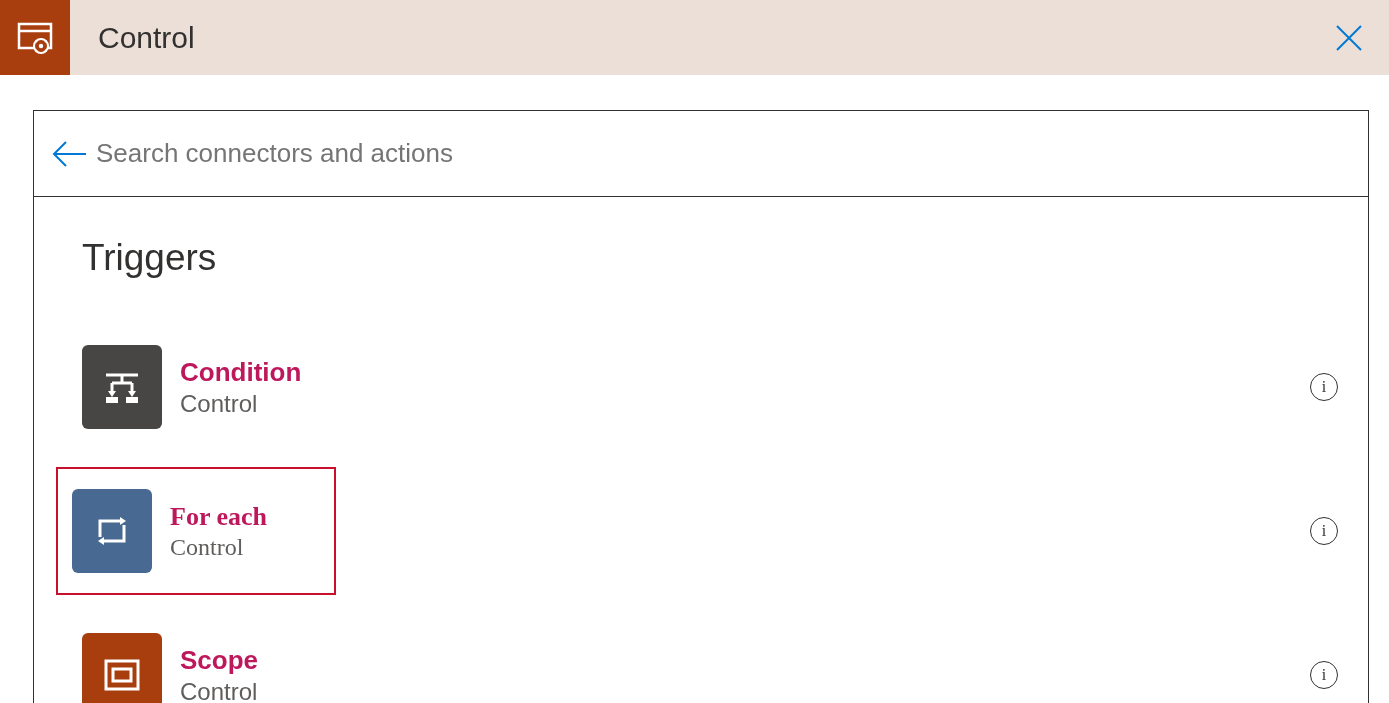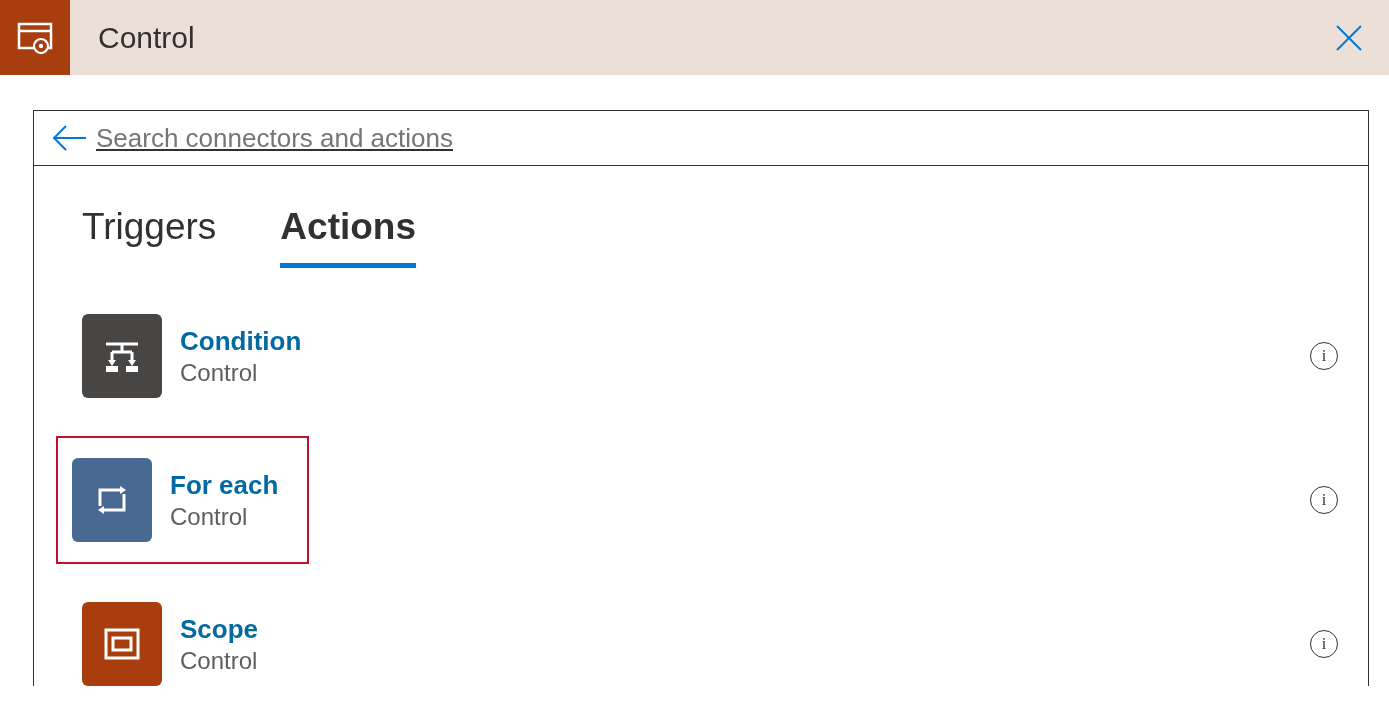"Search connectors and actions" .search-row { height: 56px -> 87px; text-decoration: underline -> none }
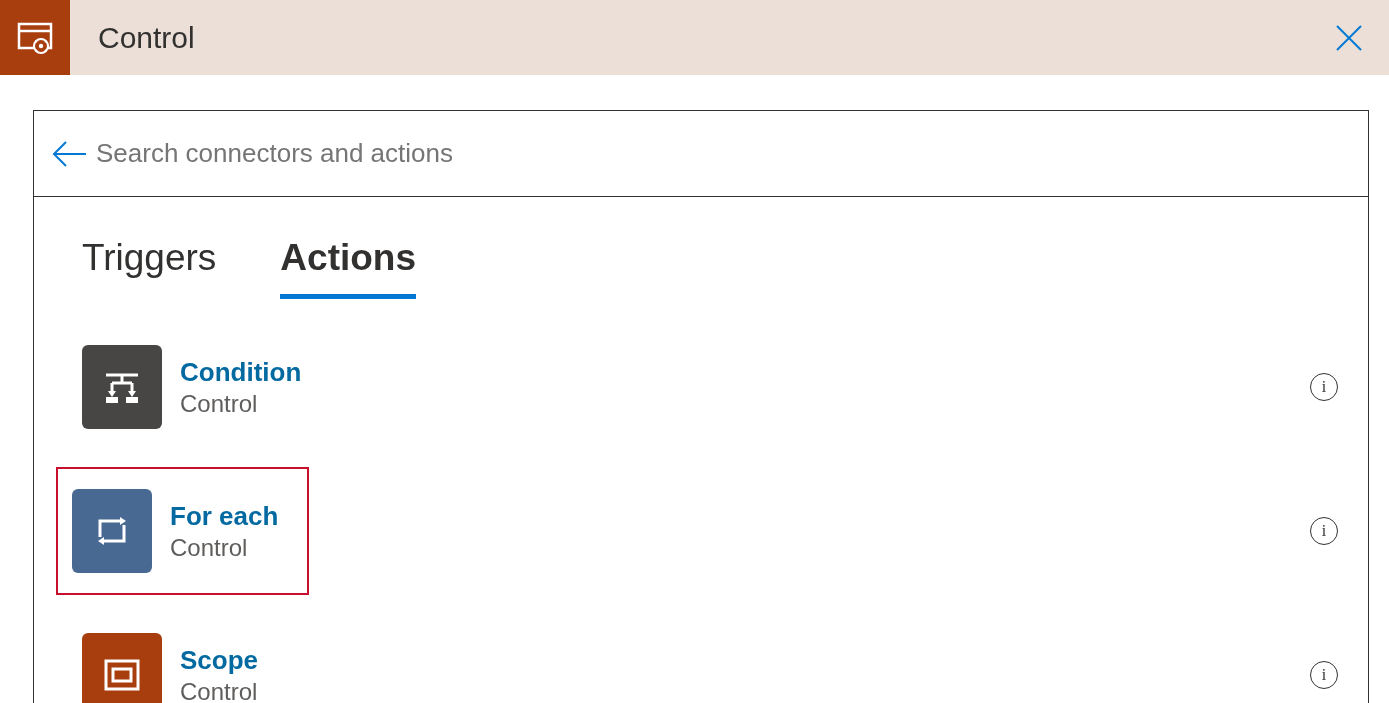"Actions" div.tab { html: <div>Actions</div> -> none }
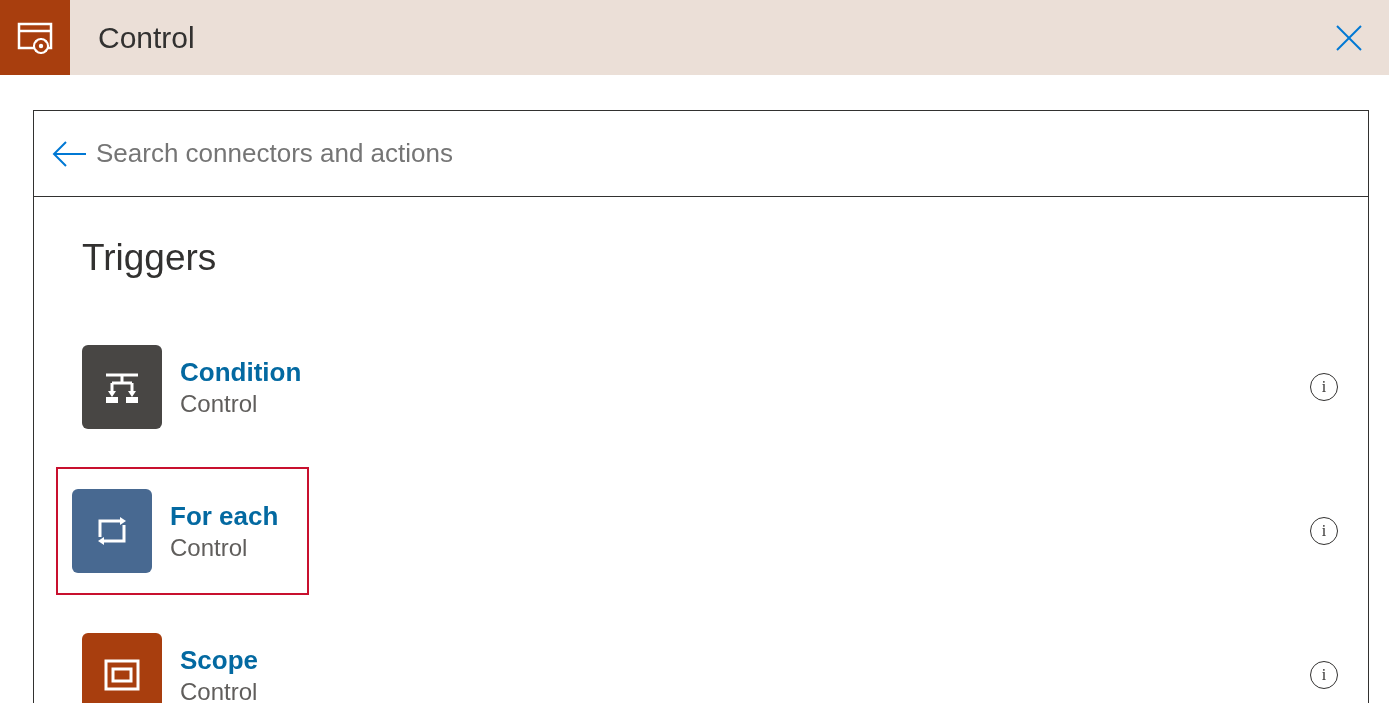"Condition" .action-name { color: #0369a1 -> #be185d }
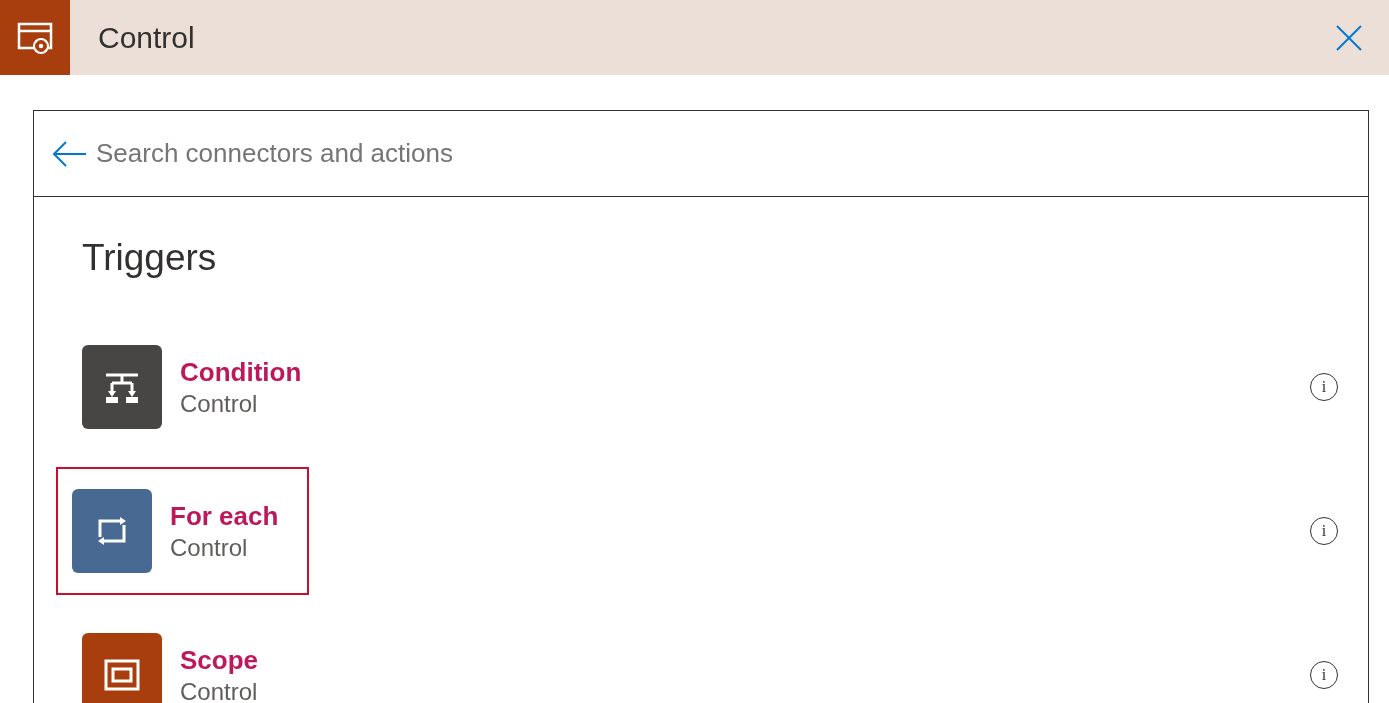"For each" .action-item.highlighted { font-family: none -> Liberation Serif, serif; width: 253px -> 280px }
